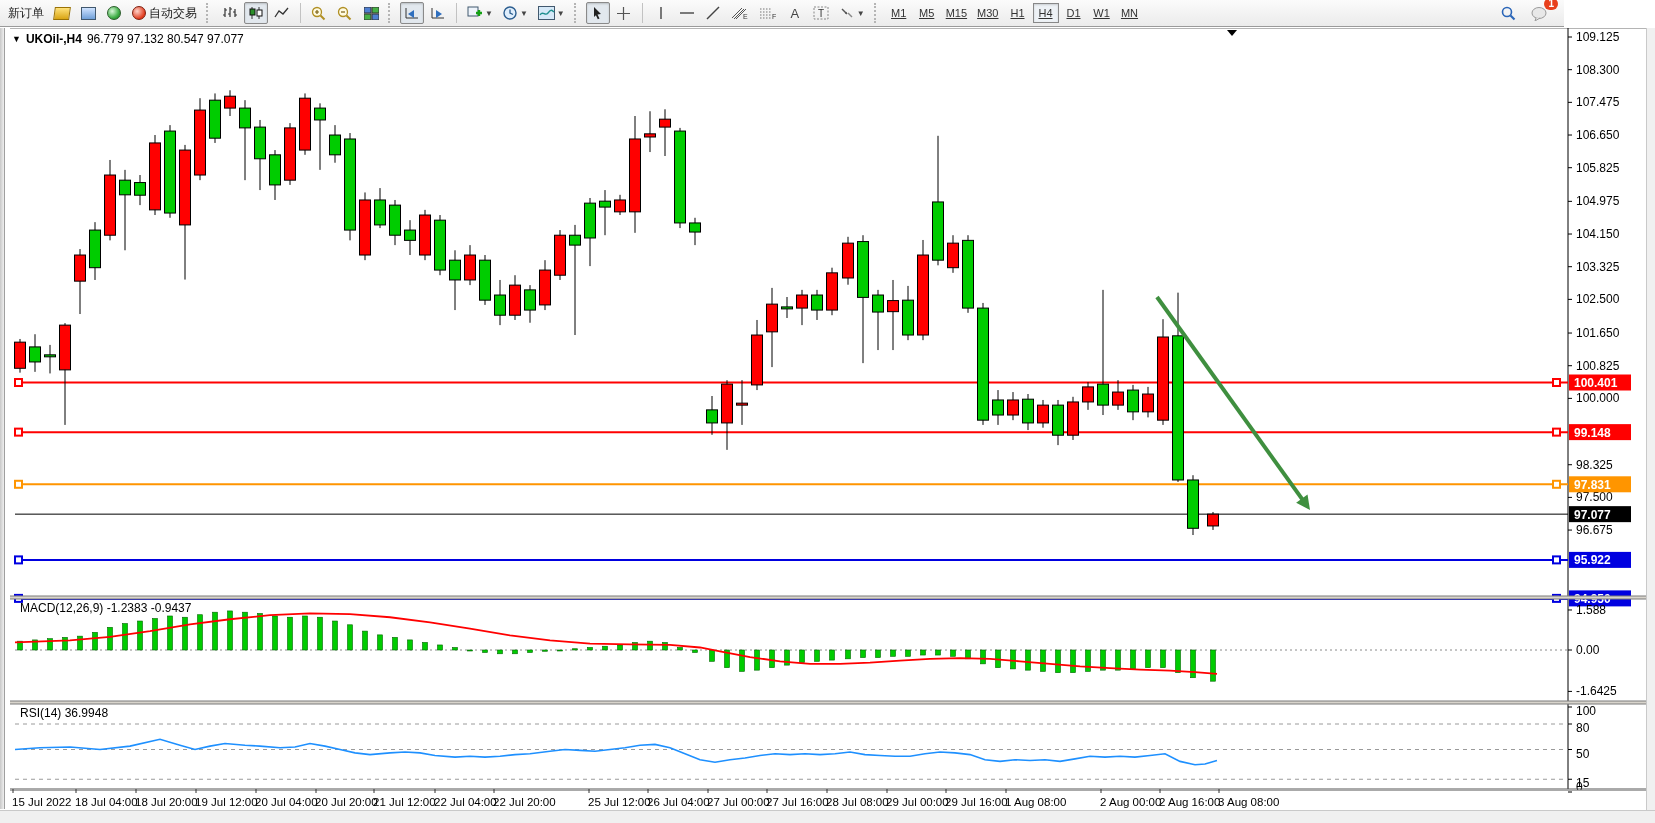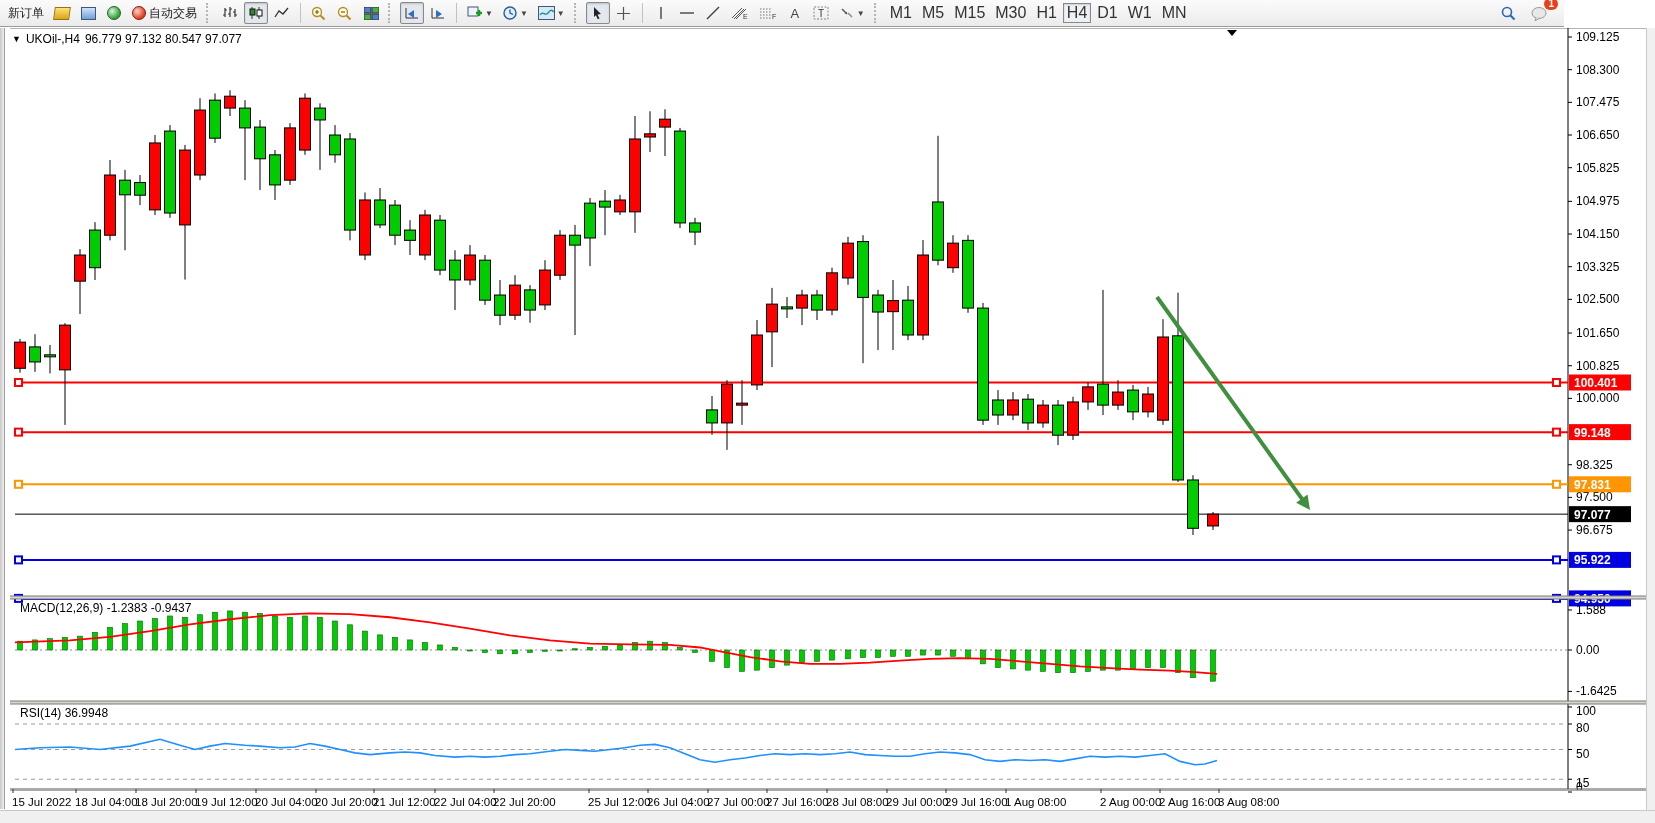"M1" .tf-btn { font-size: 16px -> 11px; text-decoration: none -> underline }
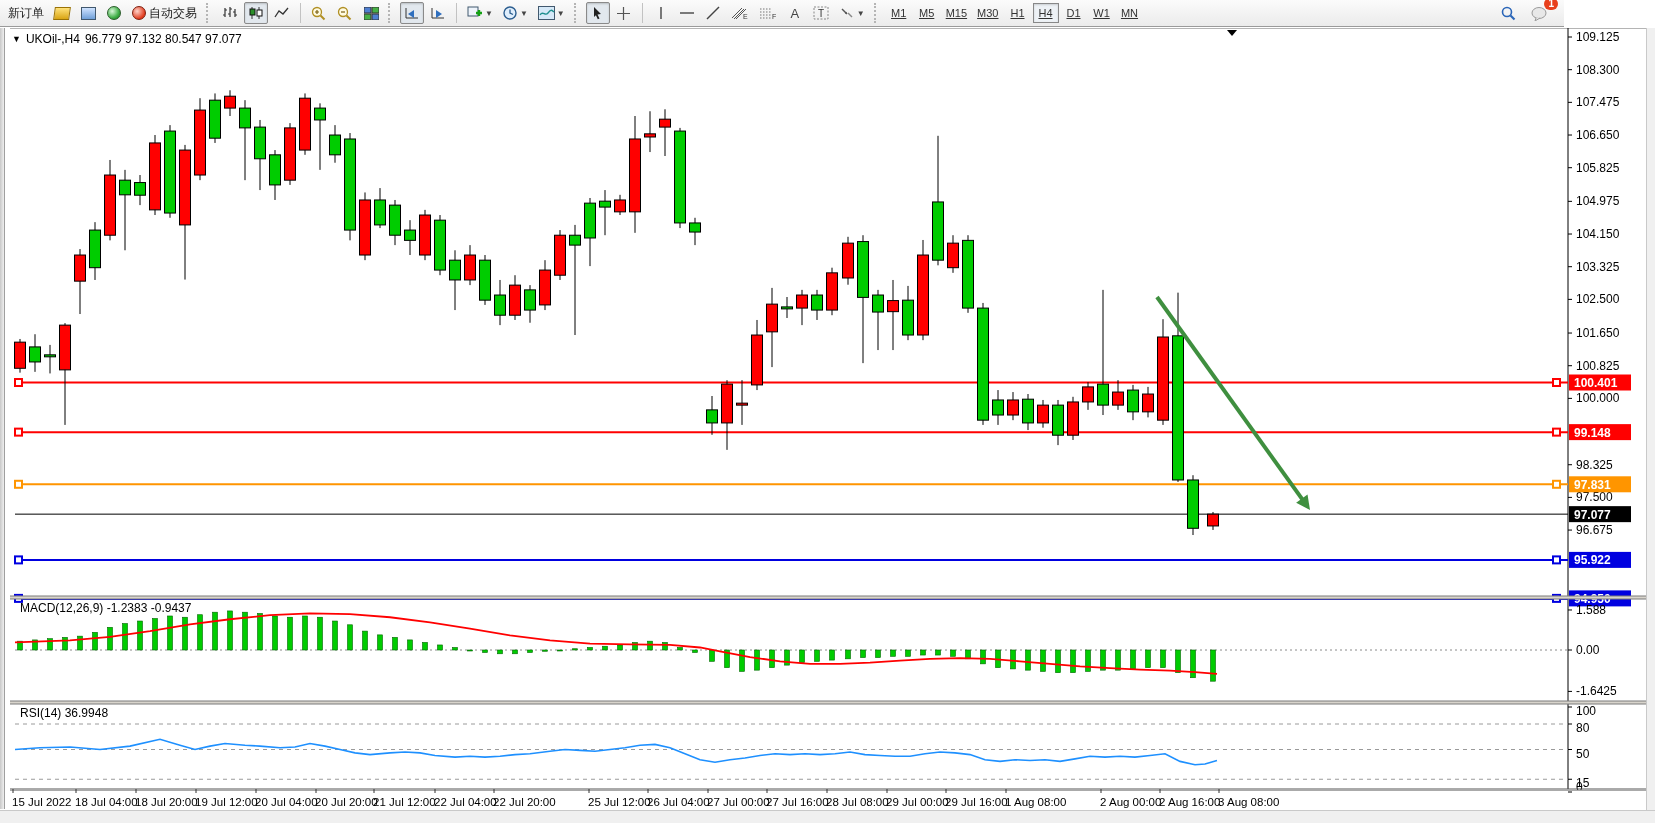"UKOil-,H4" span { font-weight: normal -> bold }
